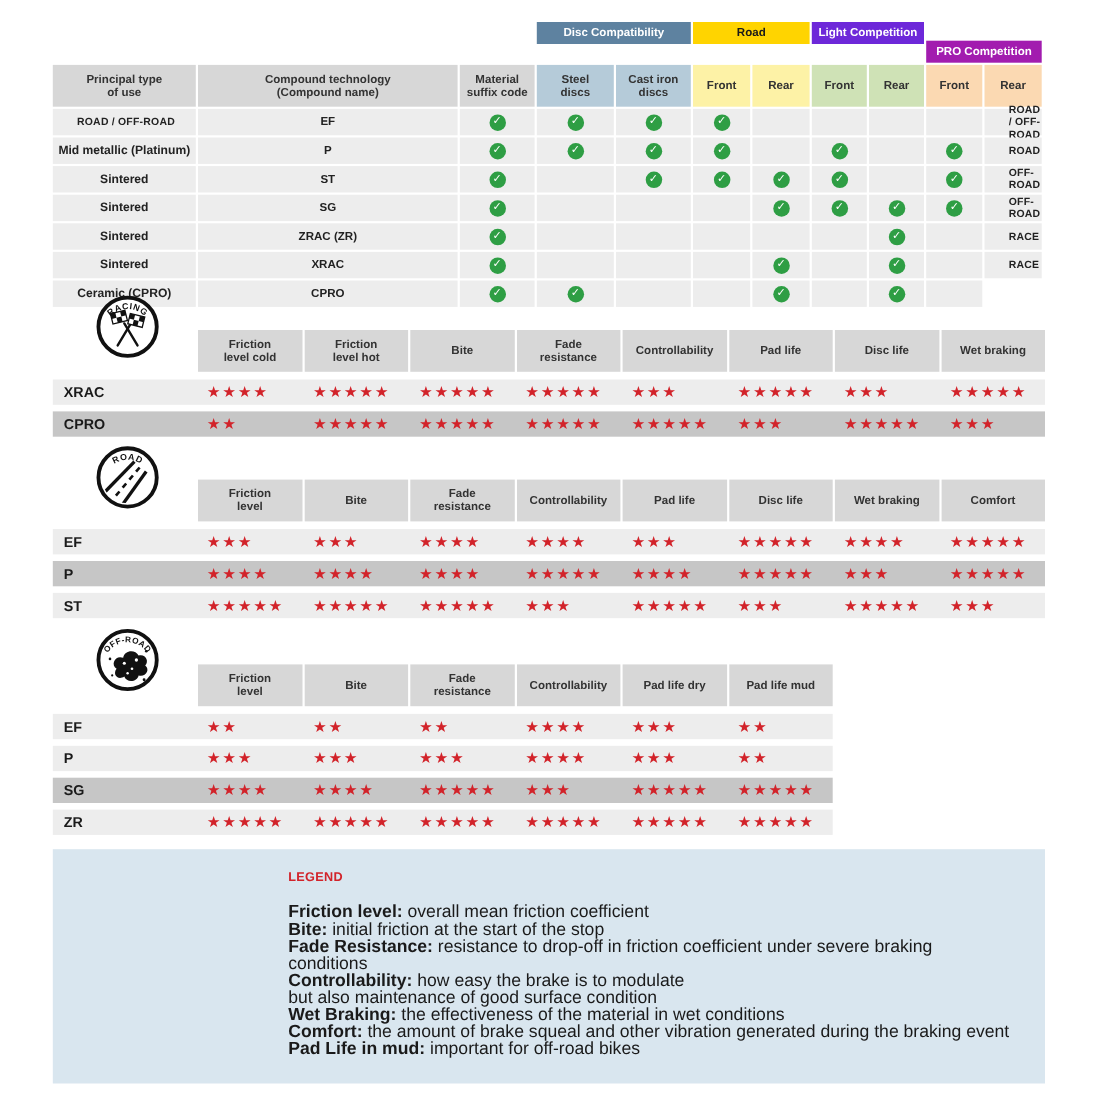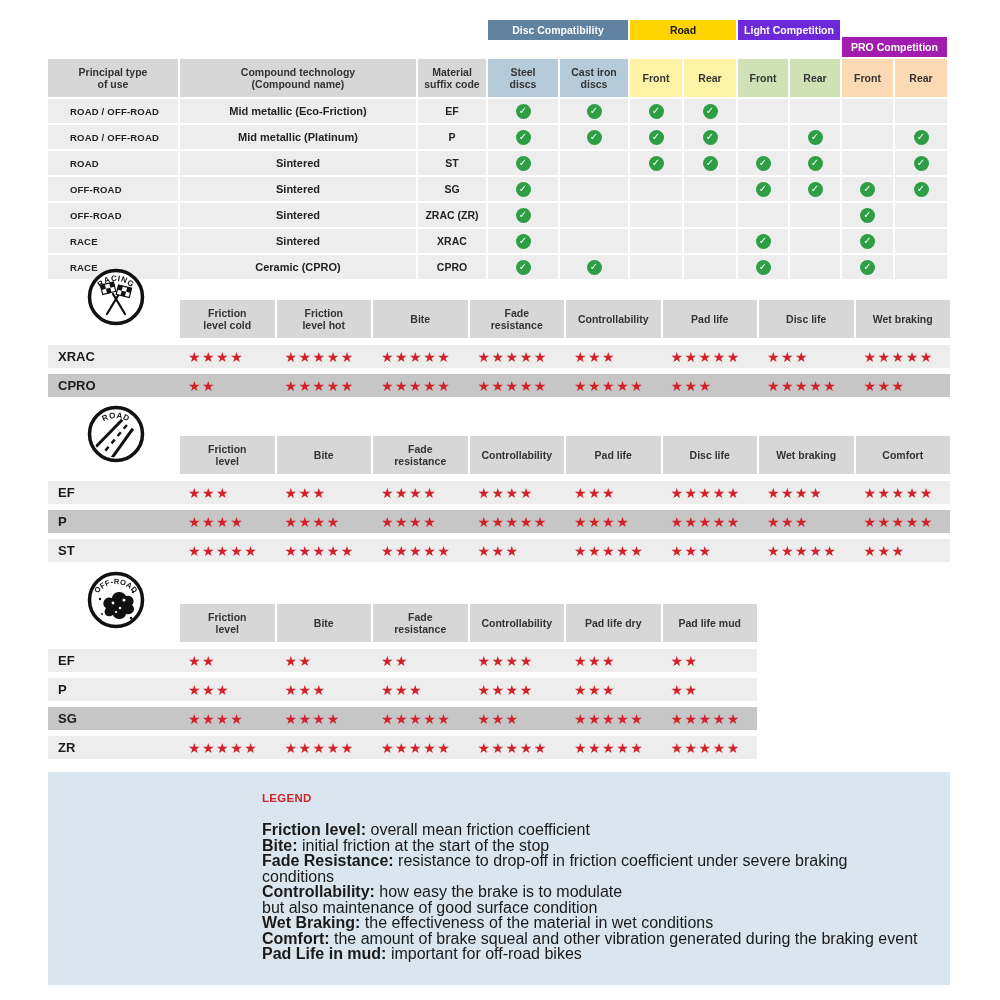"Mid metallic (Eco-Friction)" div.cell { html: <div>Mid metallic (Eco-Friction)</div> -> none }
